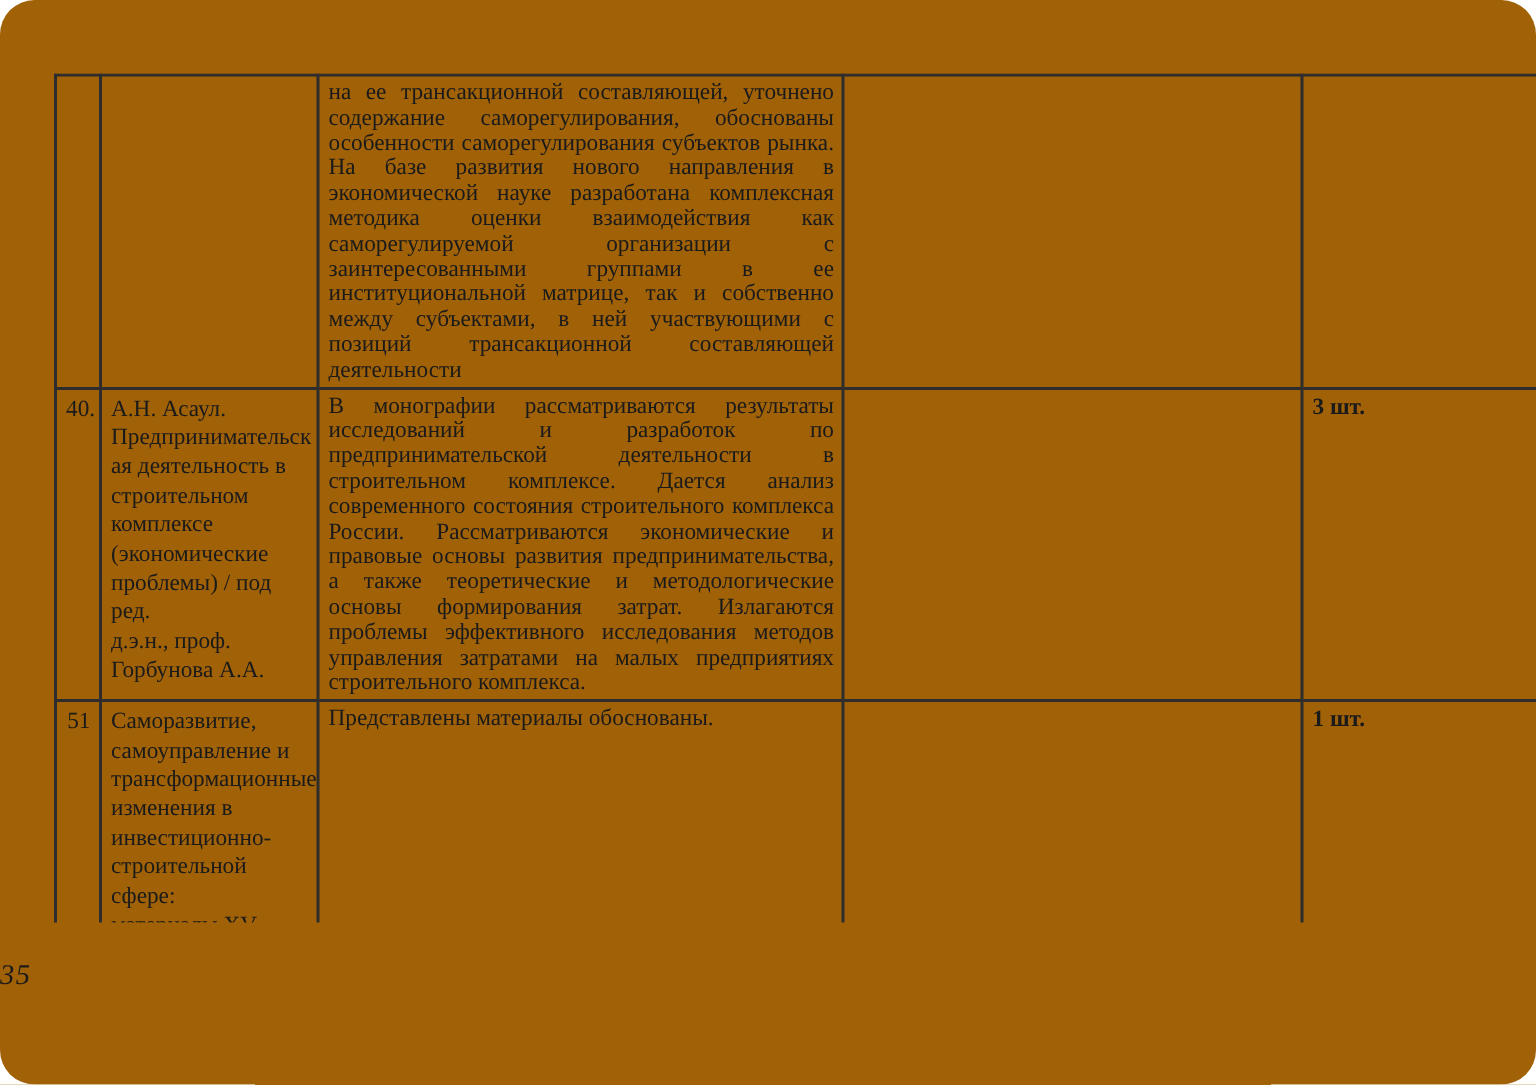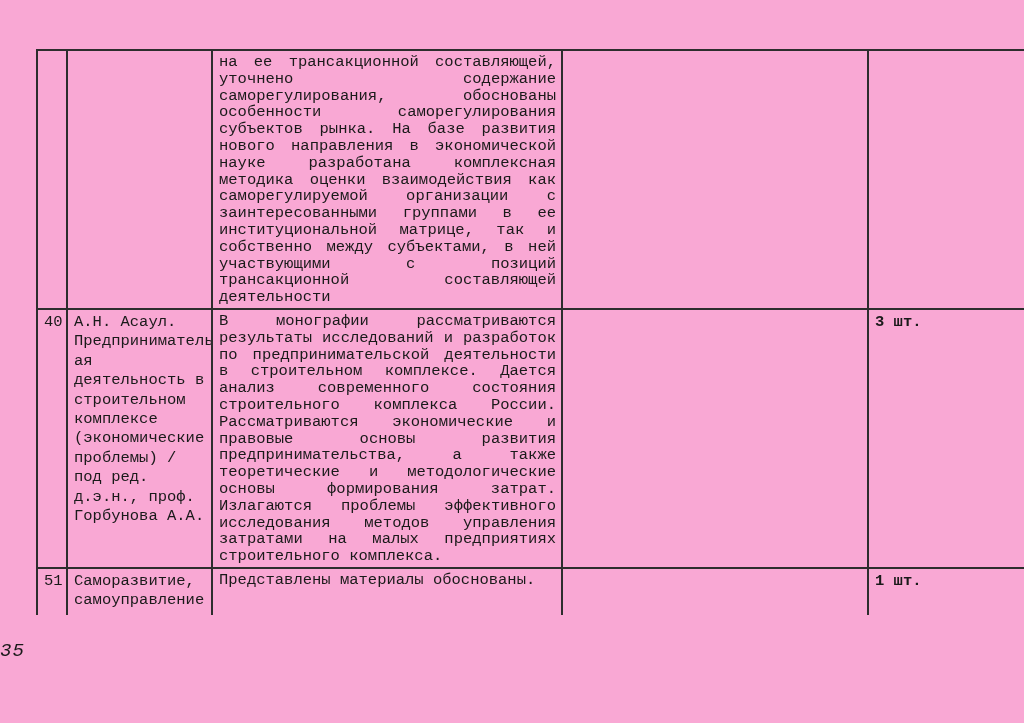"на ее трансакционной составляющей," .screen { background: #f9a8d4 -> #a16207; border-radius: none -> 23px; font-family: Liberation Mono, monospace -> Liberation Serif, serif }
